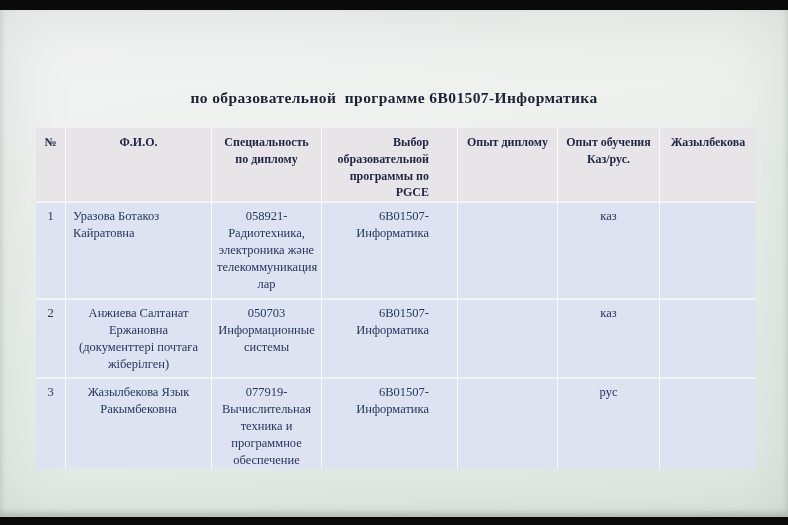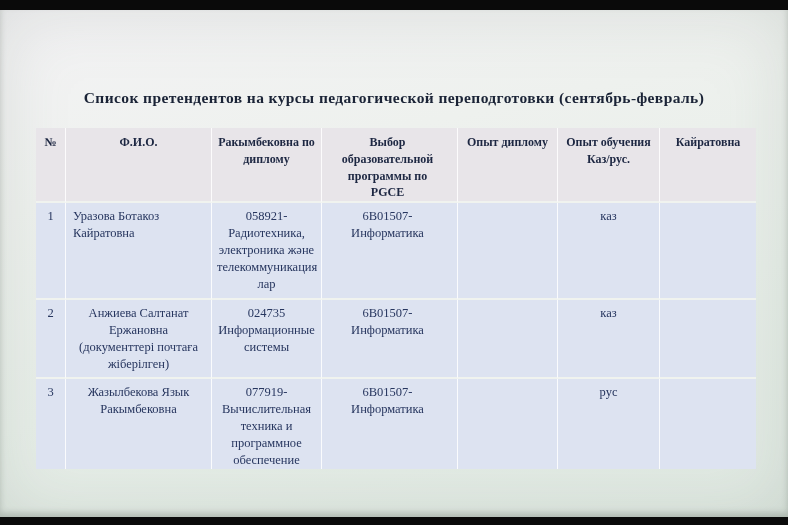"Список претендентов на курсы" div { html: <div>Список претендентов на курсы педагогической переподготовки (сентябрь-февраль)</div> -> none }
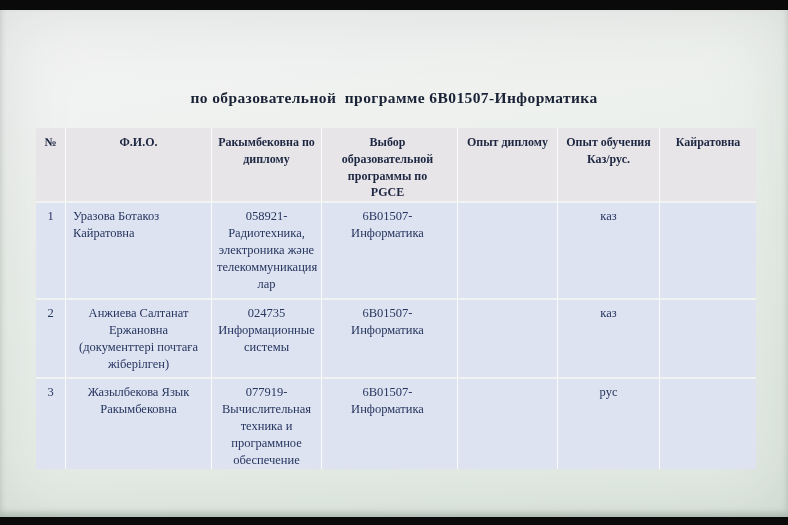"Ракымбековна по диплому" th.col-specialty { text: Ракымбековна -> Специальность }
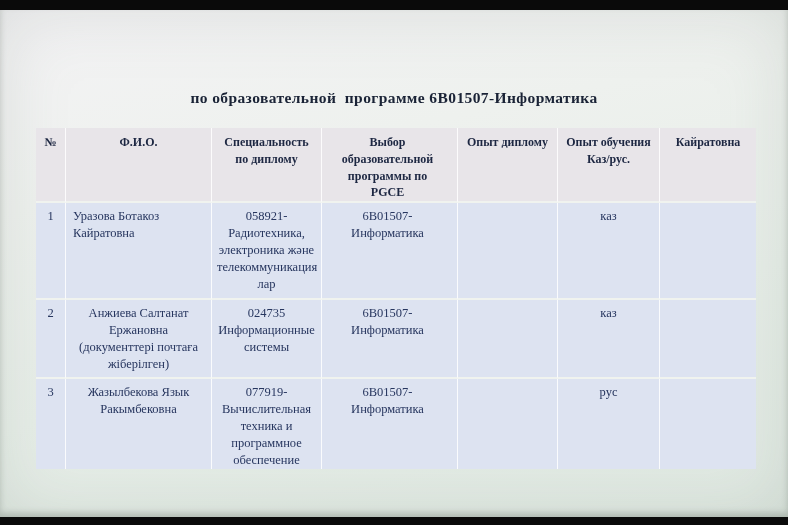"Выбор образовательной программы по PGCE" .roster th.col-program, .roster td.cell-program { padding-right: 12px -> 28px; text-align: center -> right }
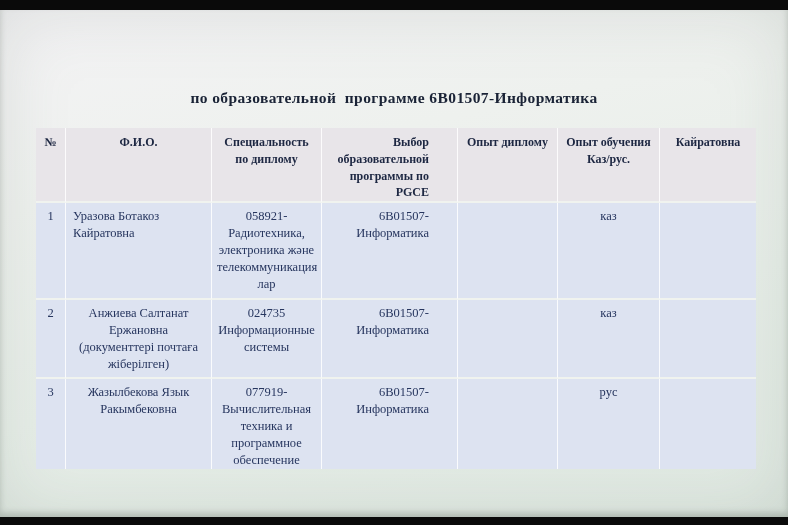"Кайратовна" th.col-note { text: Кайратовна -> Жазылбекова }
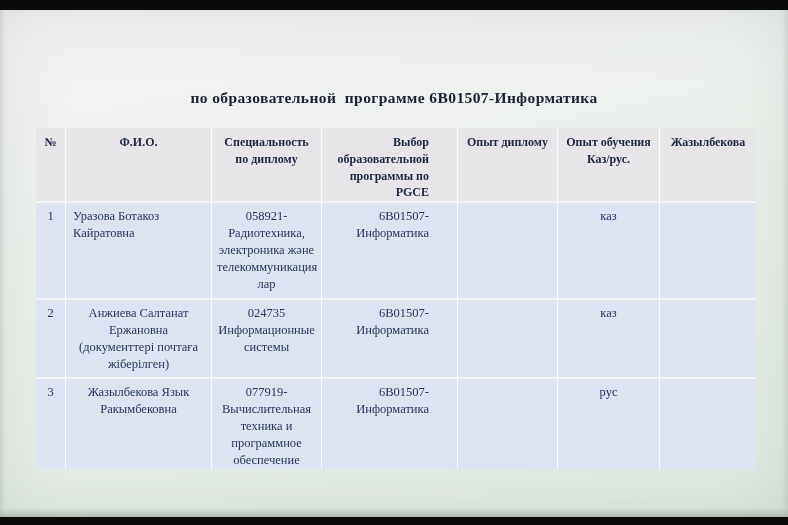"024735 Информационные системы" td.cell-specialty { text: 024735 -> 050703 }
